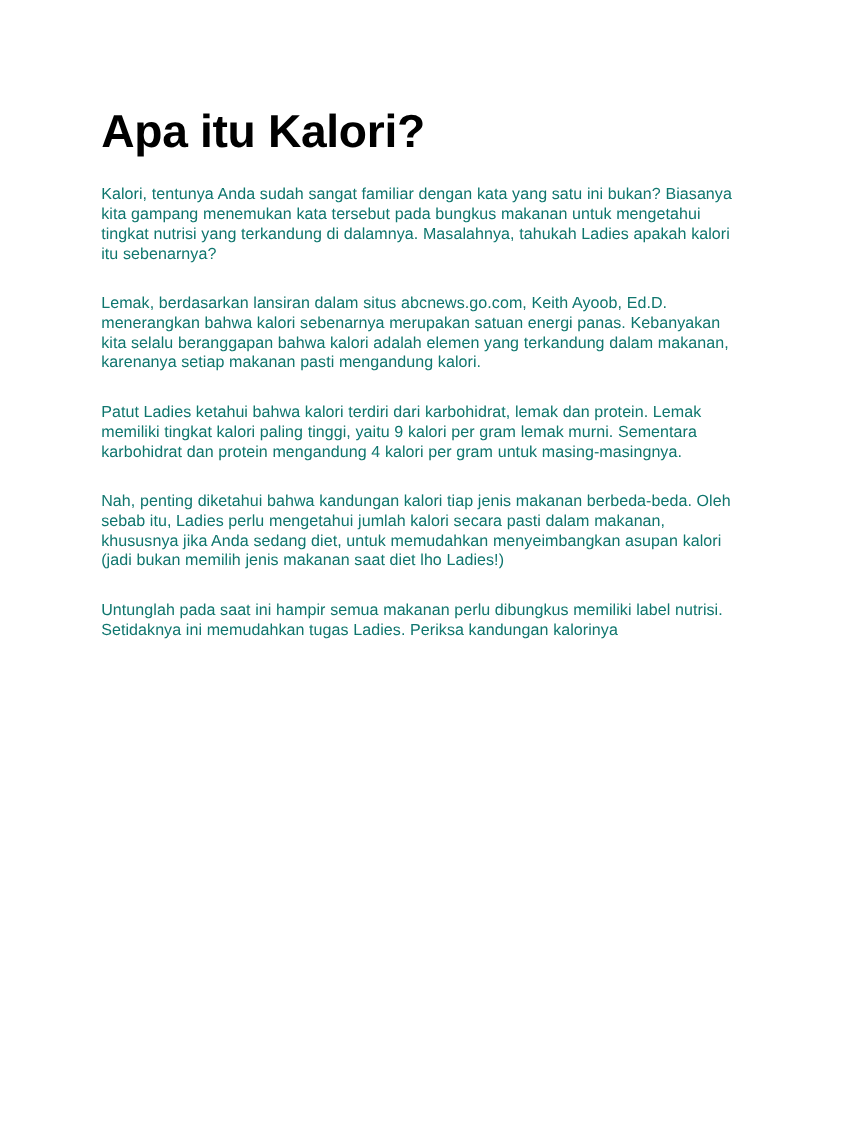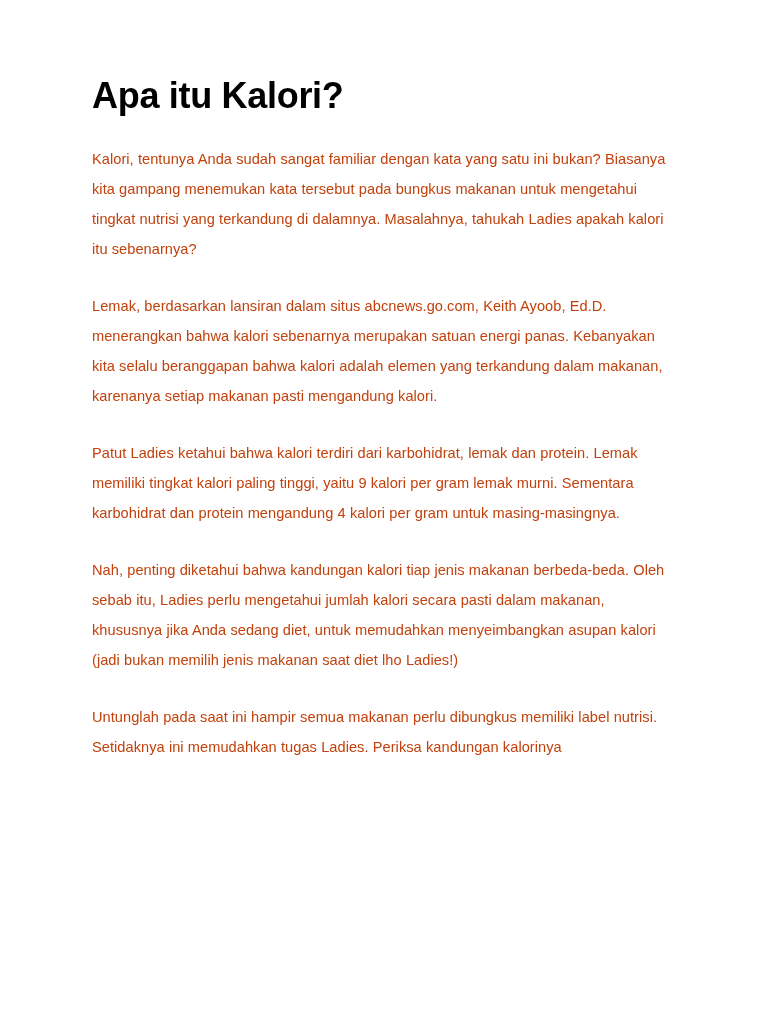"Apa itu Kalori?" .doc-title { font-size: 36px -> 42px; padding-top: 78px -> 102px }
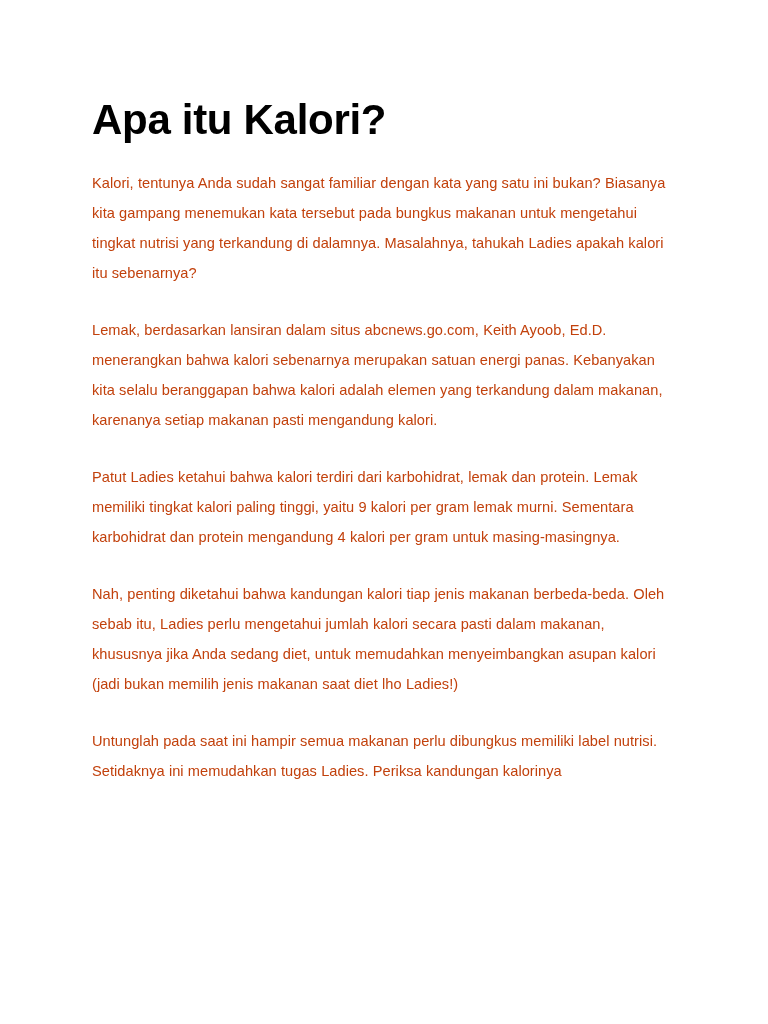"Kalori, tentunya Anda sudah sangat" p.para { color: #c2410c -> #0f766e; line-height: 30px -> 18px }
